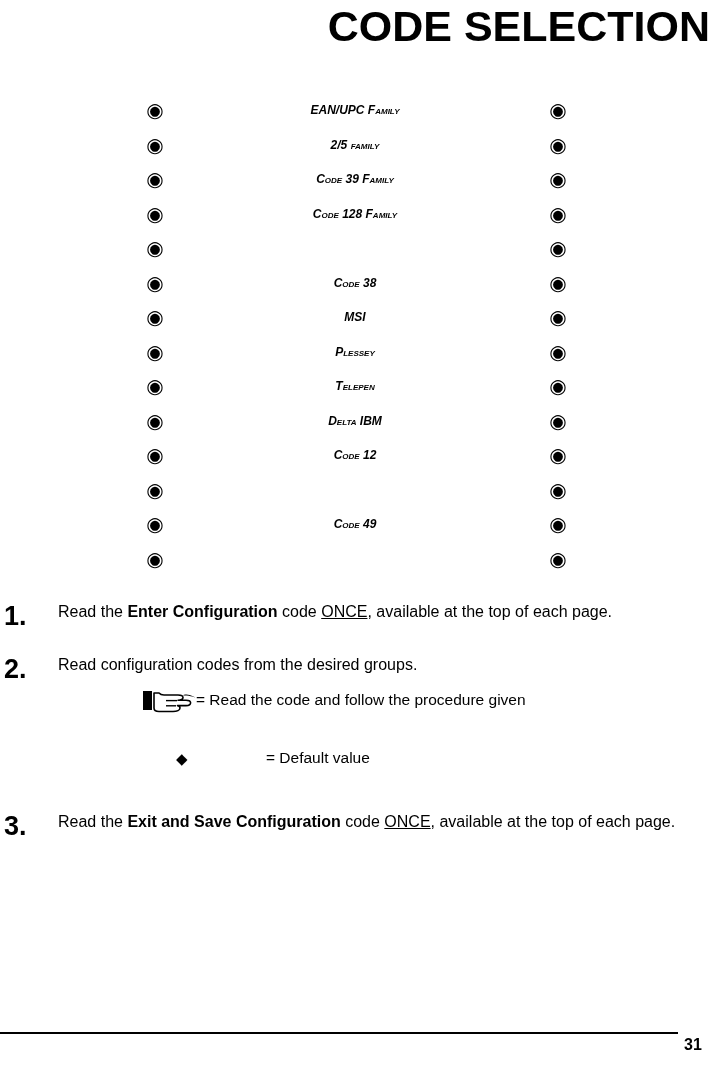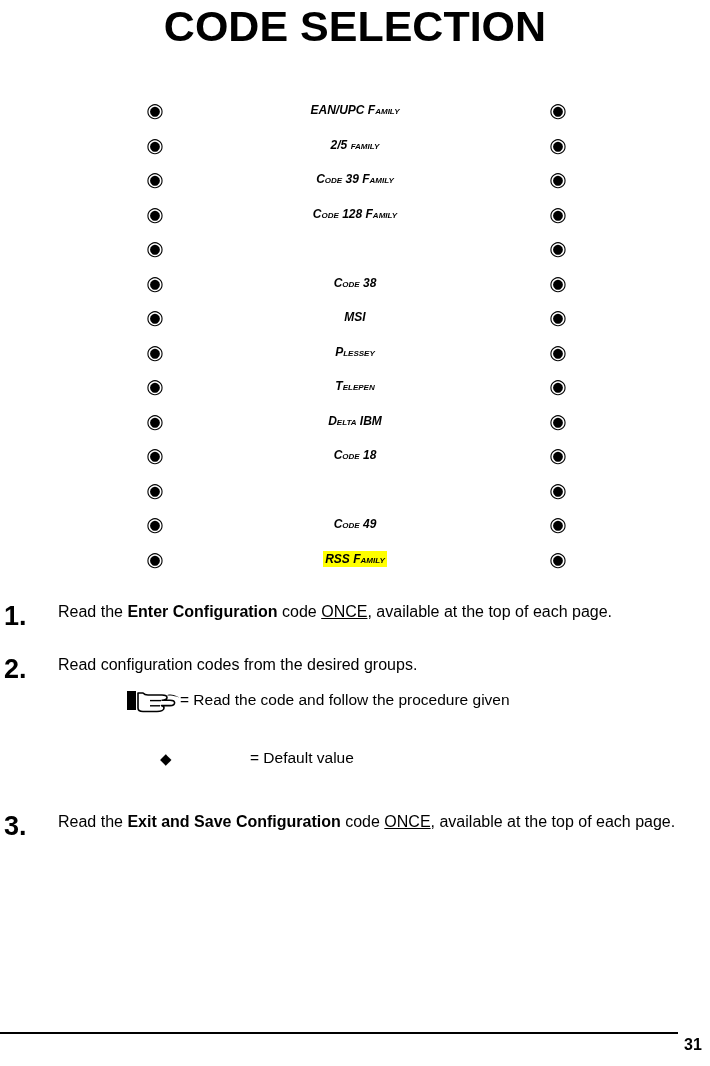"CODE SELECTION" #page-title { text-align: center -> right }
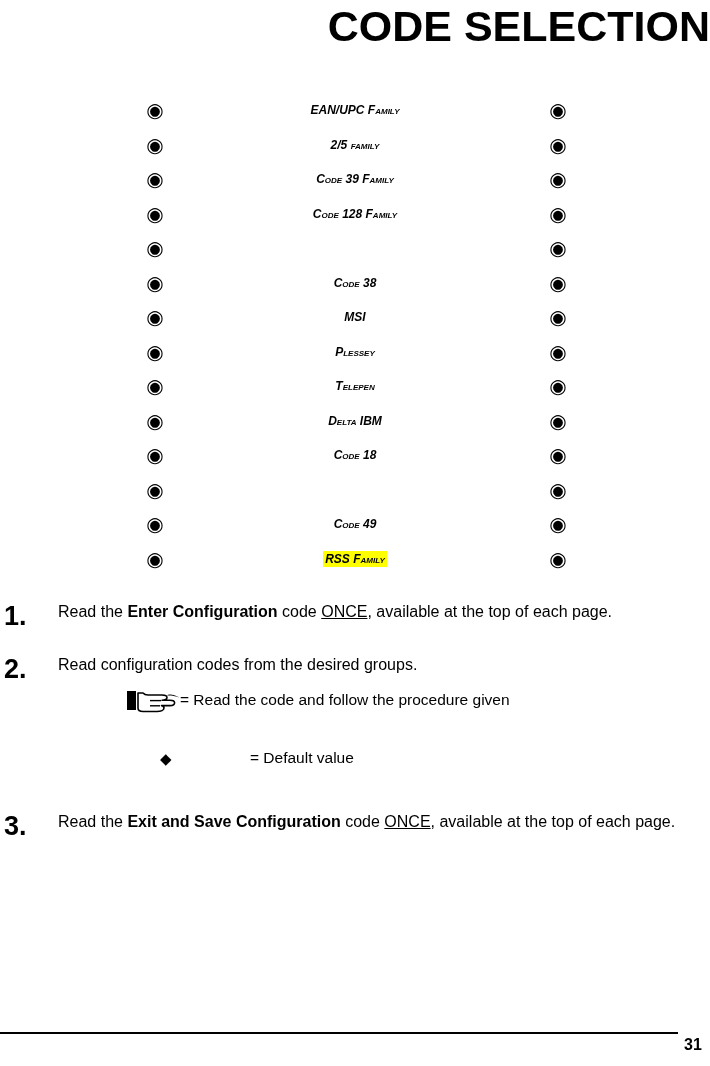"Code 18" span.code-label { text: 18 -> 12 }
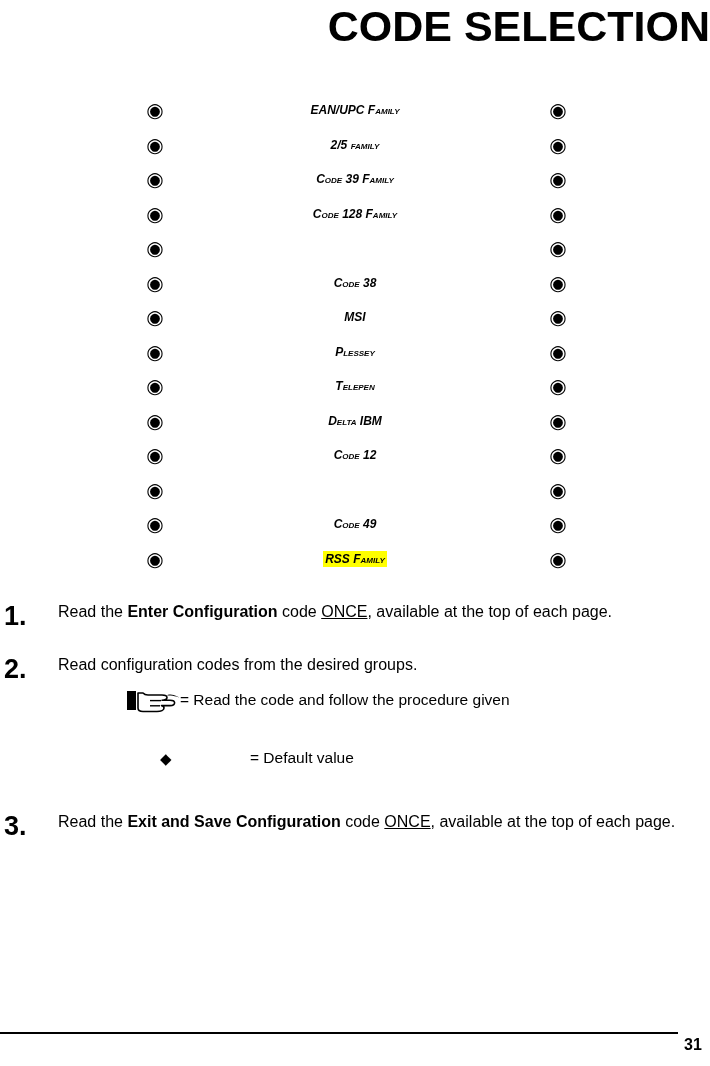"RSS Family" span.code-label { html: <span><span>RSS Family</span></span> -> none }
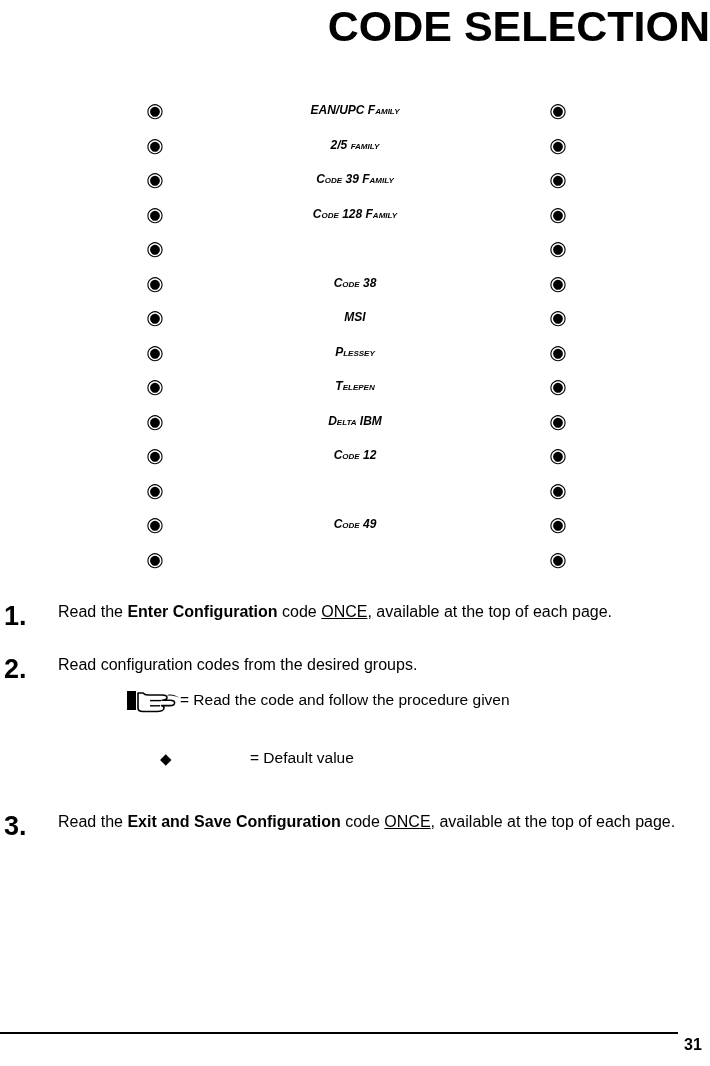"= Read the code and" #legend { left: 0 -> 16px }
